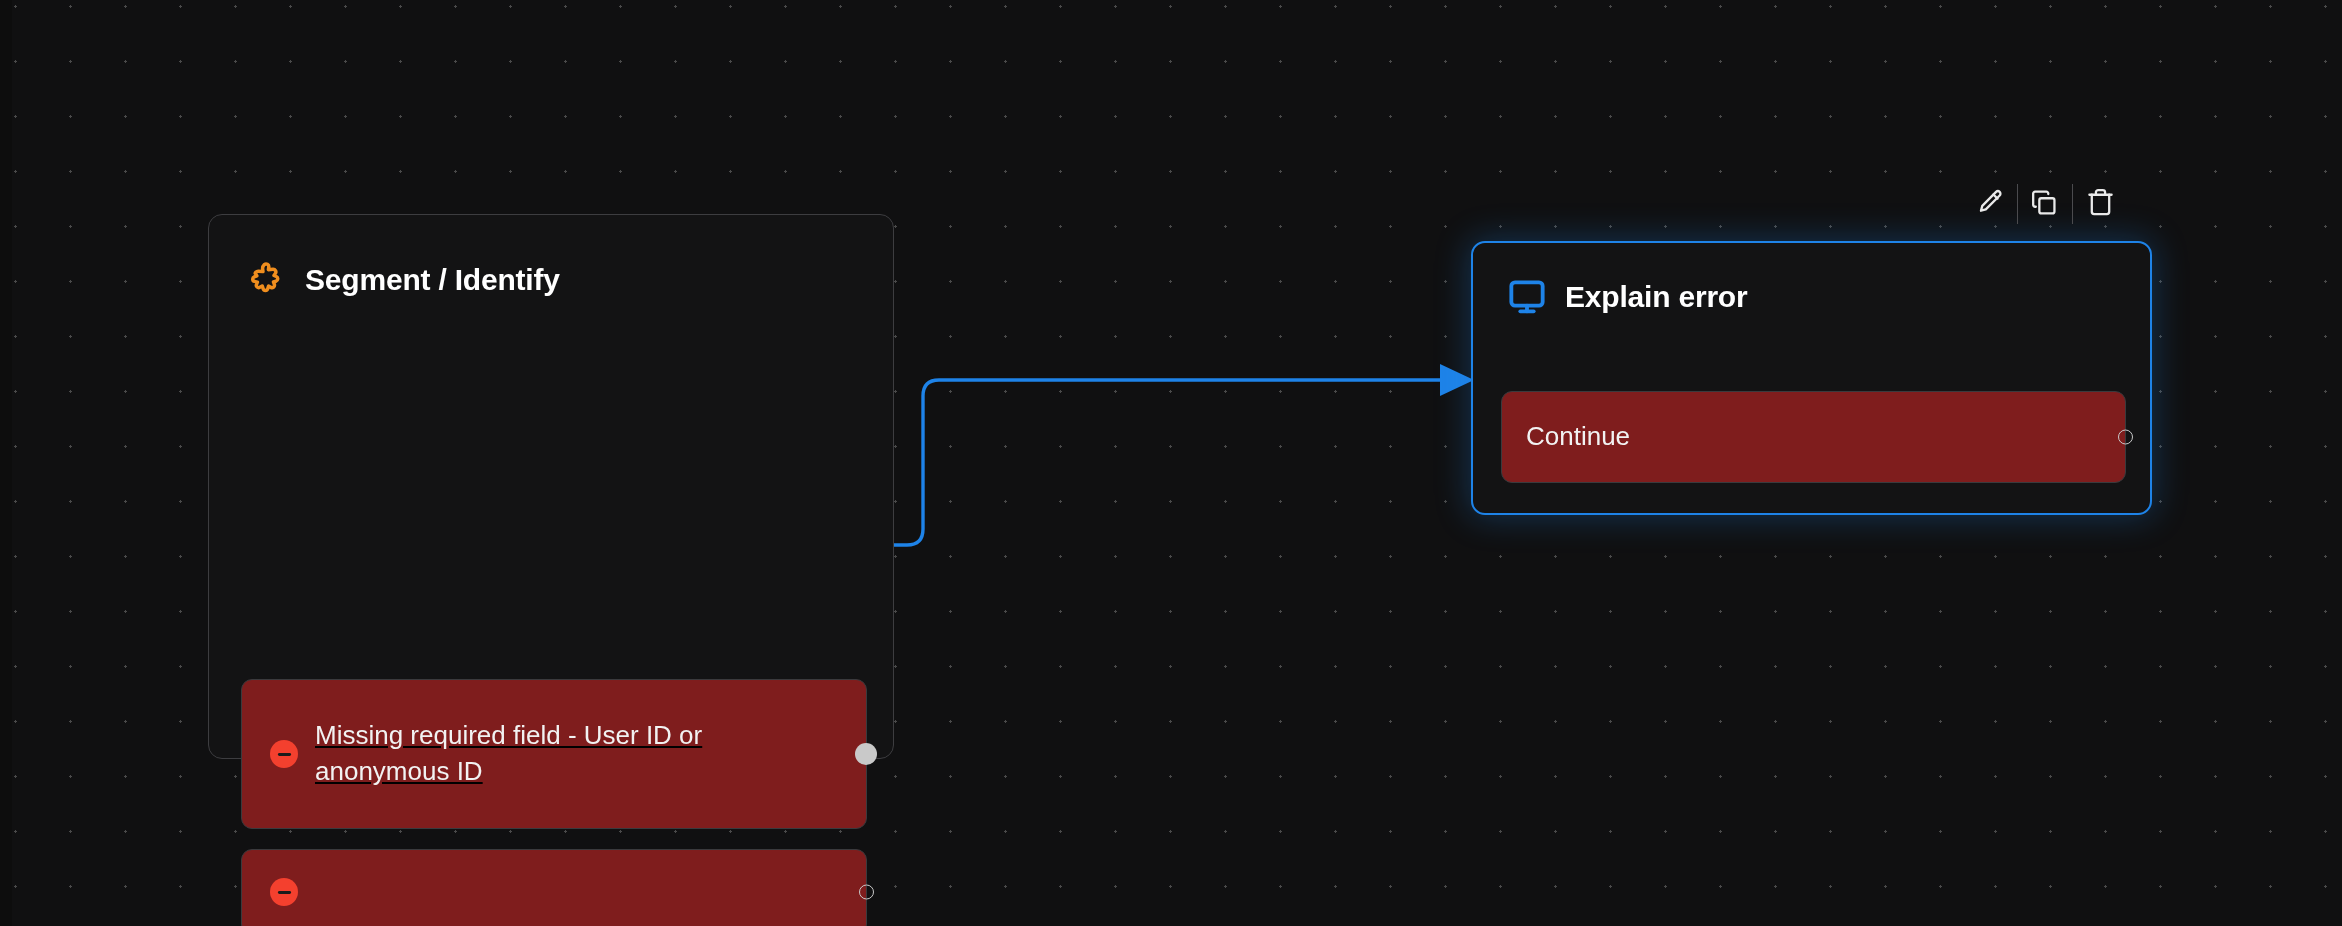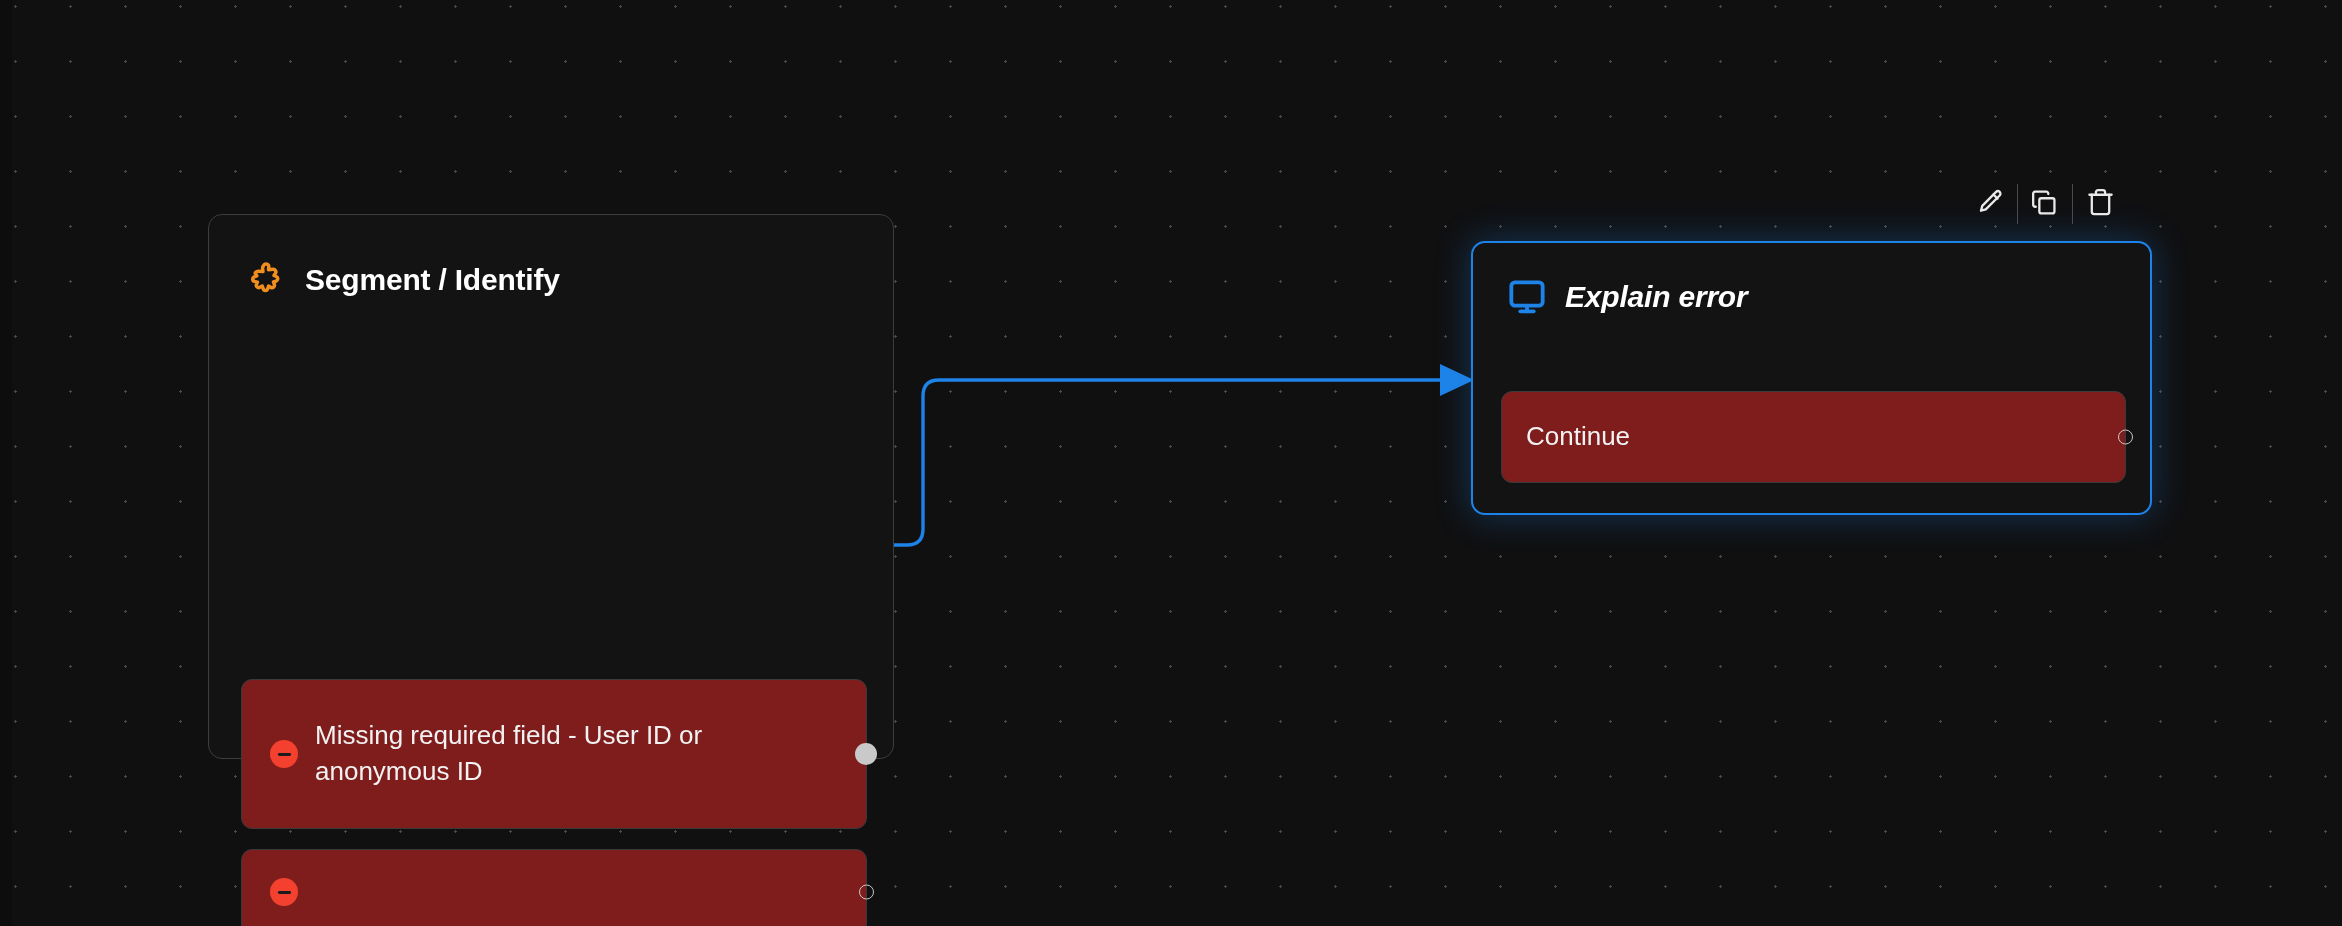"Explain error" #explain-node .node-head { font-style: italic -> none }
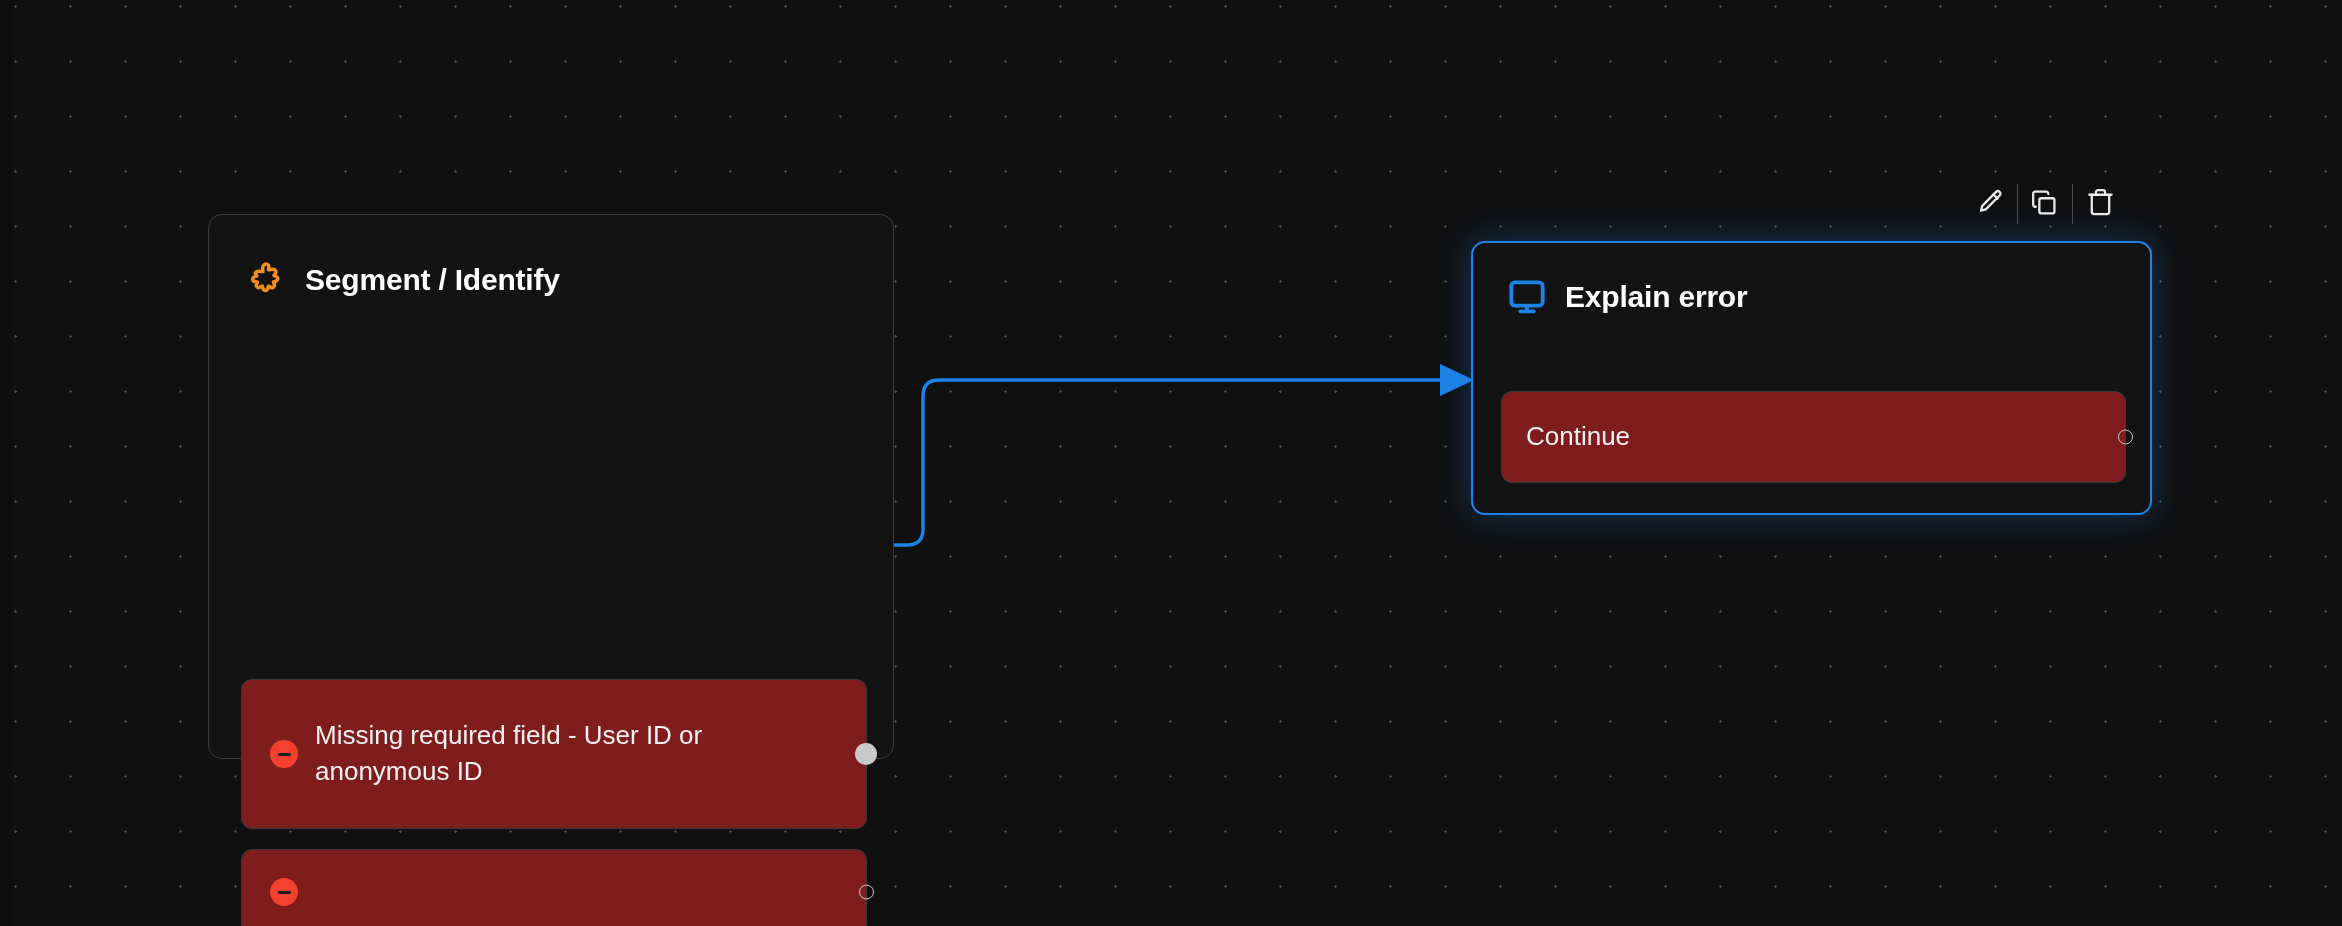"Missing required field - User" #row-missing { text-decoration: none -> underline }
